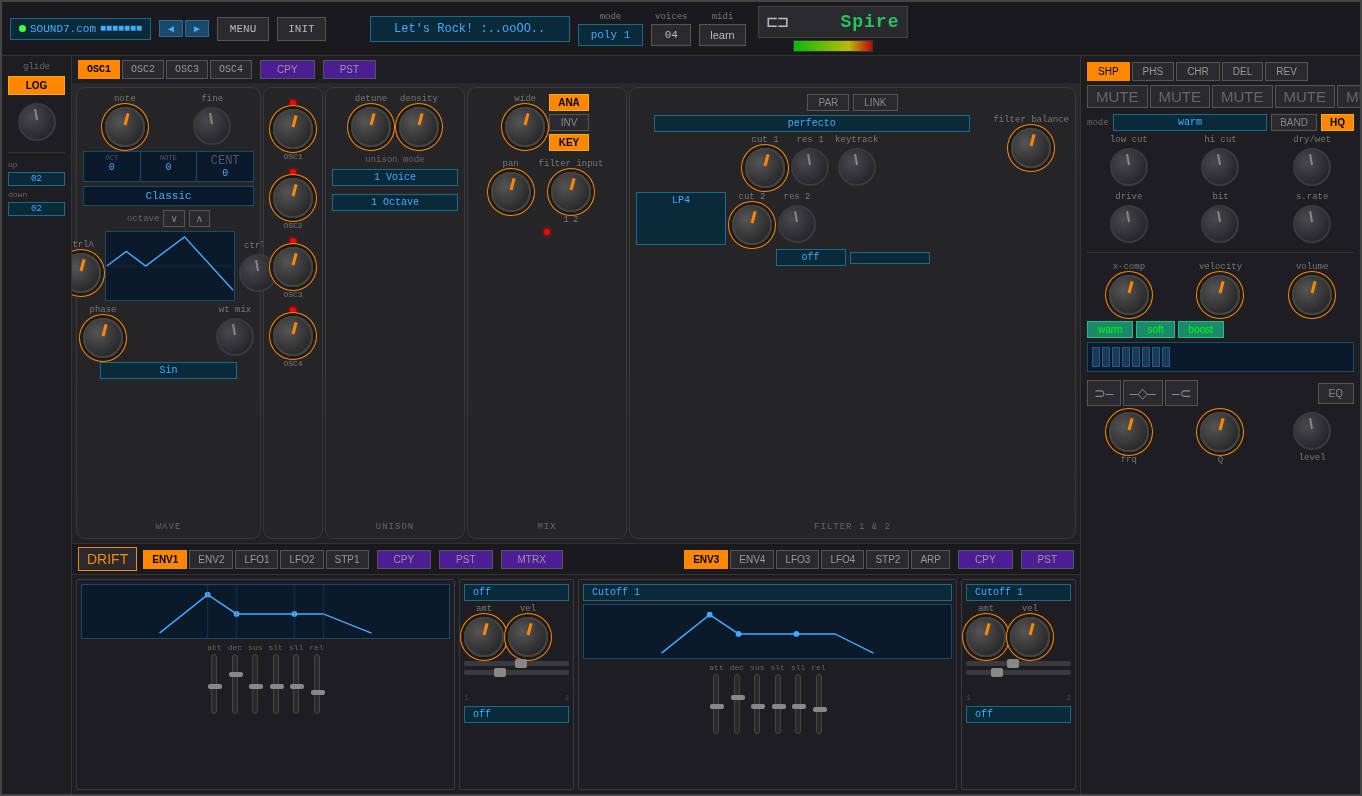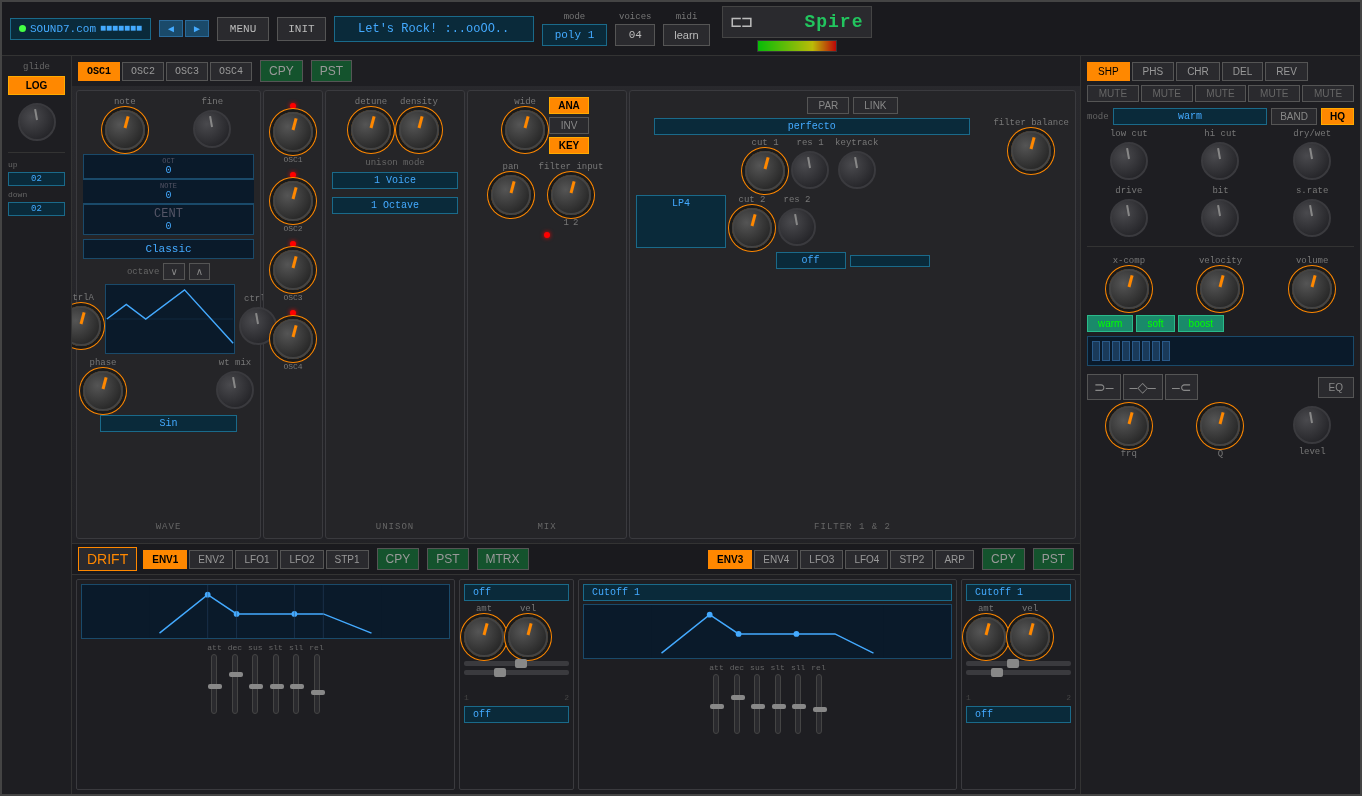"Let's Rock! :..ooOO.." .preset-display { margin-left: none -> 36px }
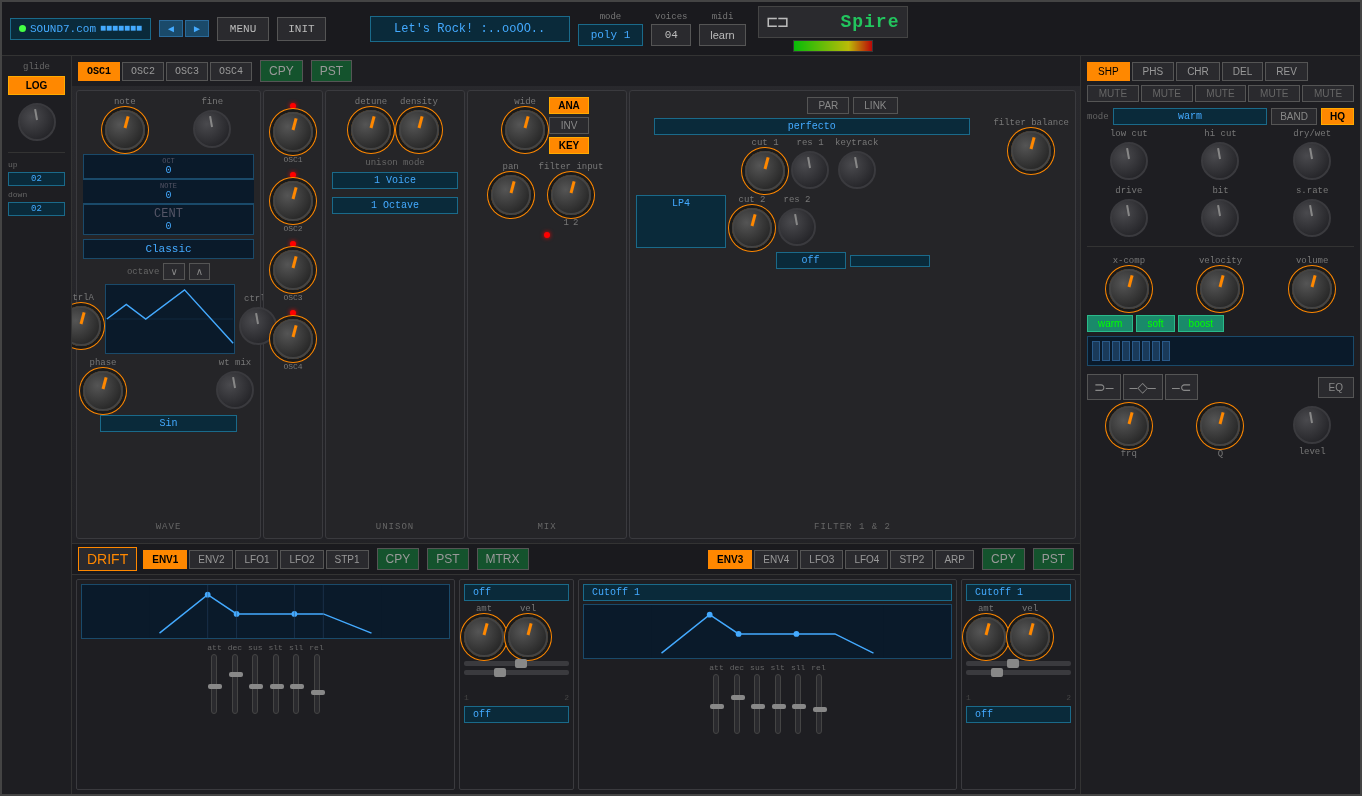"CPY" .sep-btn { background: #14532d -> #4c1d95; font-size: 12px -> 10px; padding: 3px 8px -> 3px 16px }
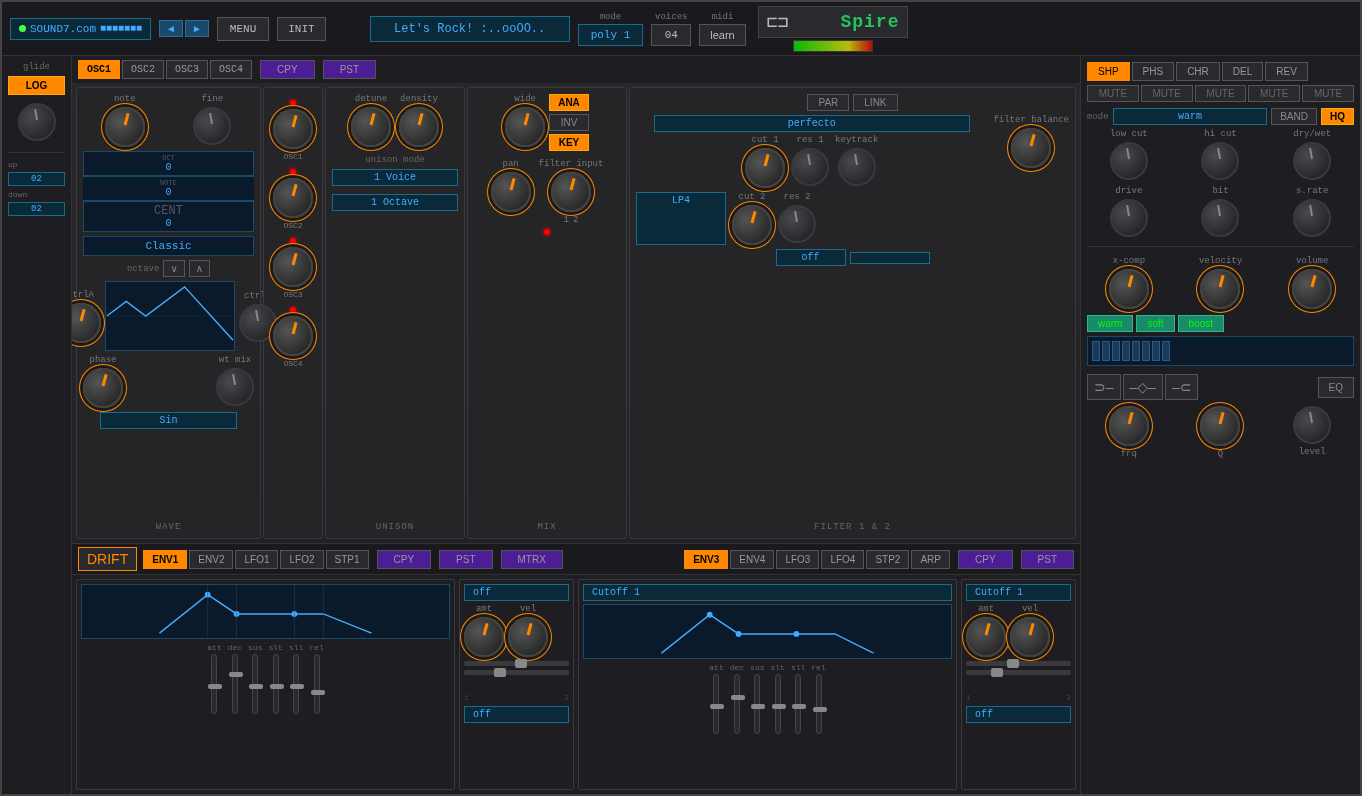"note" .section-box { border-radius: 3px -> 9px }
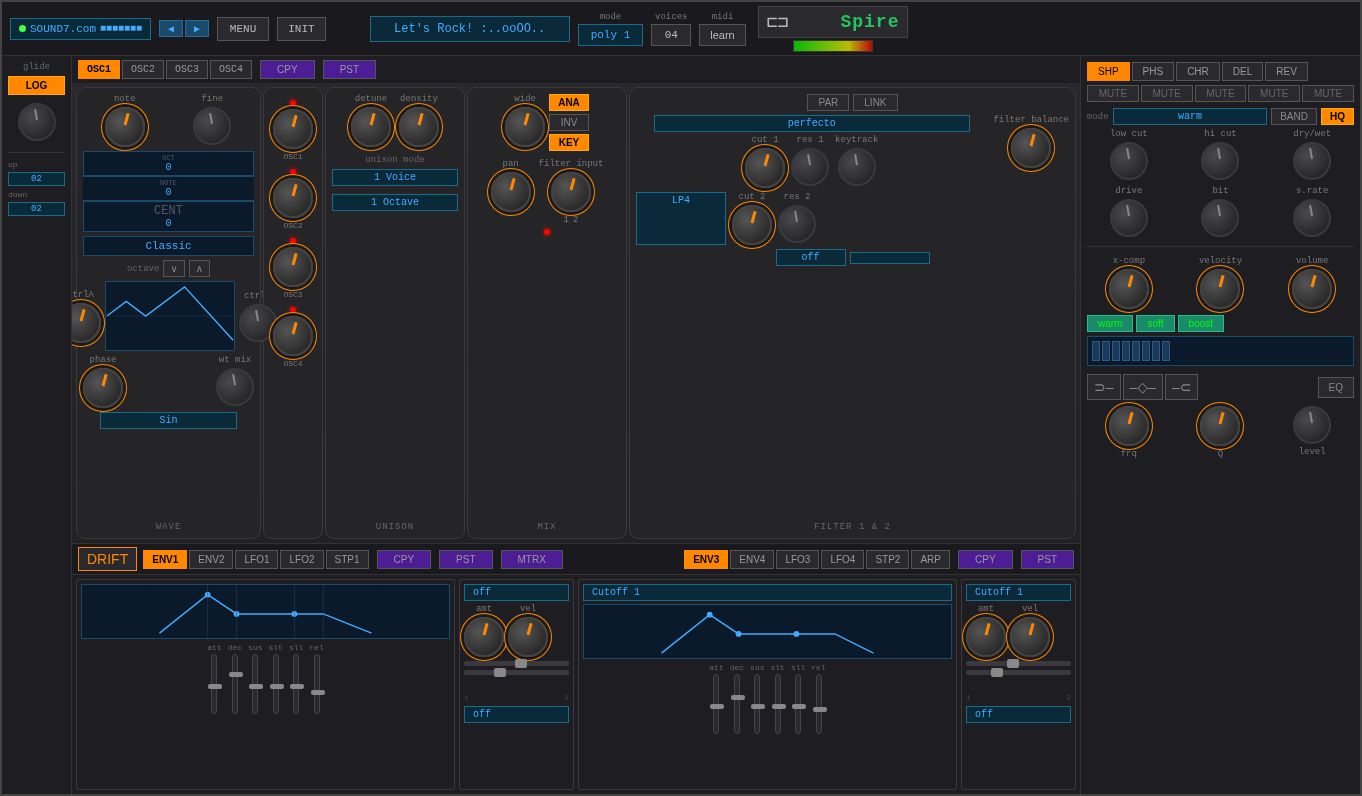"MUTE" .mute-btn { font-size: 10px -> 15px }
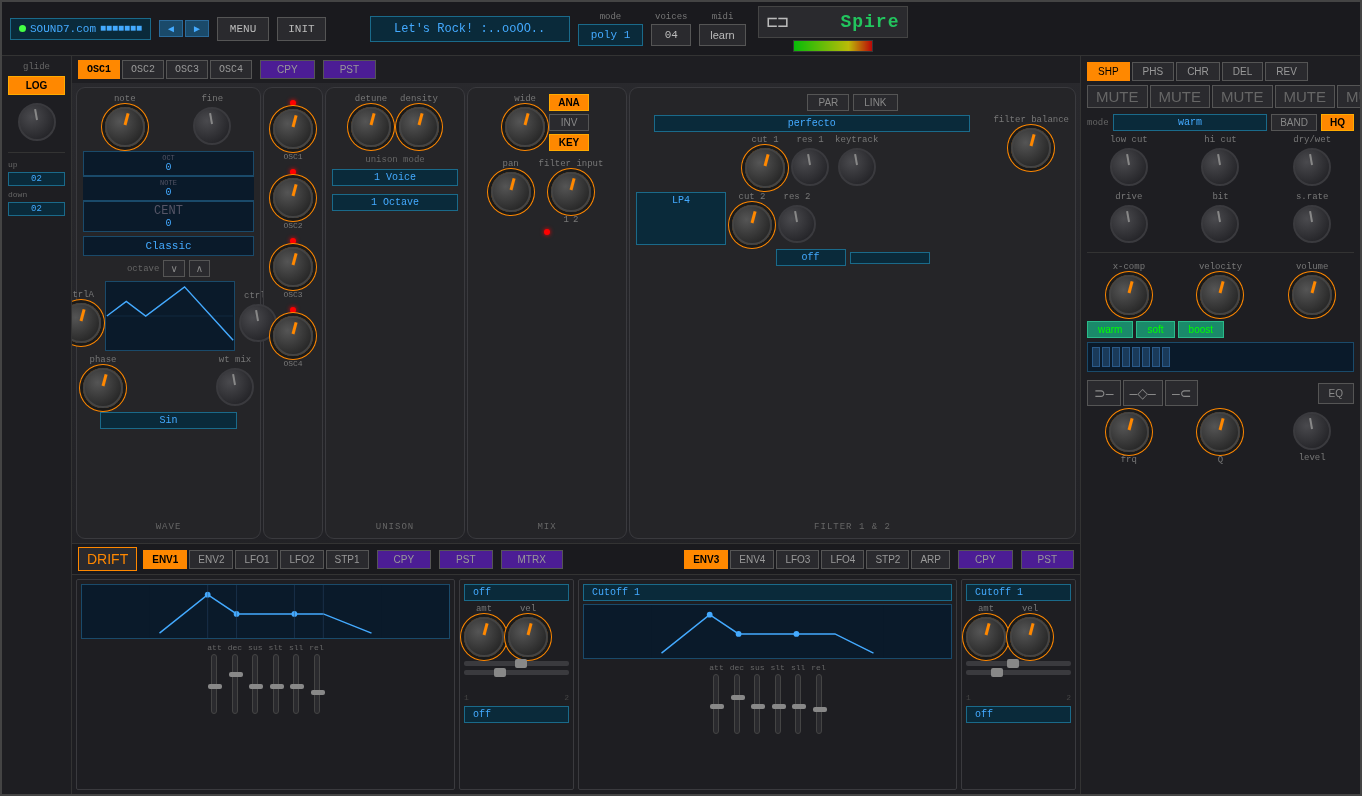"OCT" div { flex-direction: column -> none }
